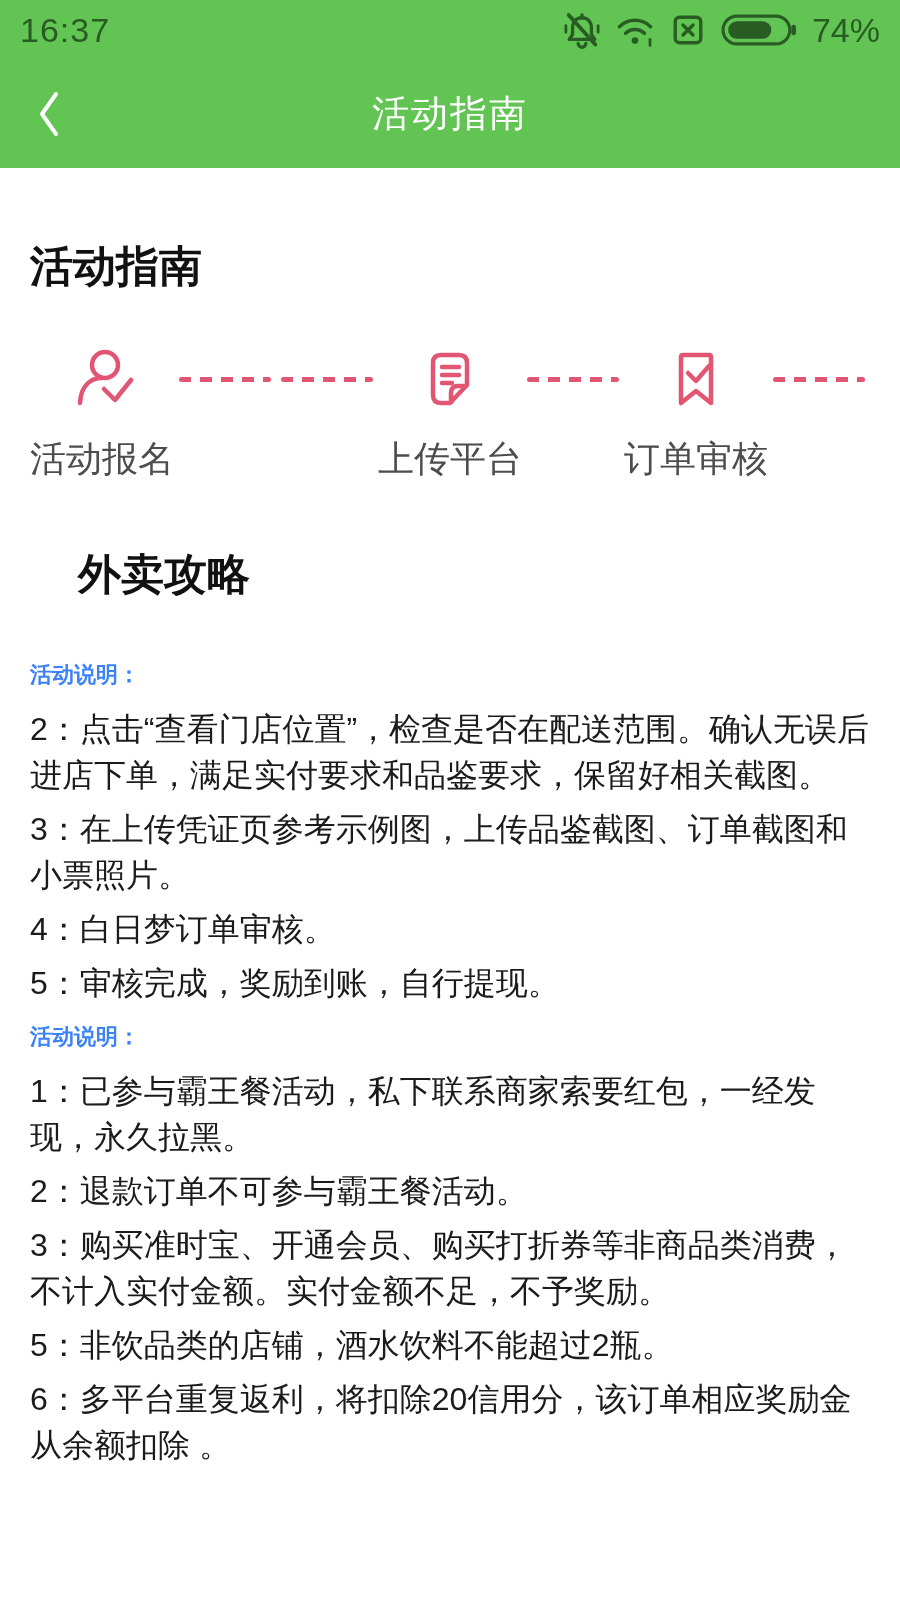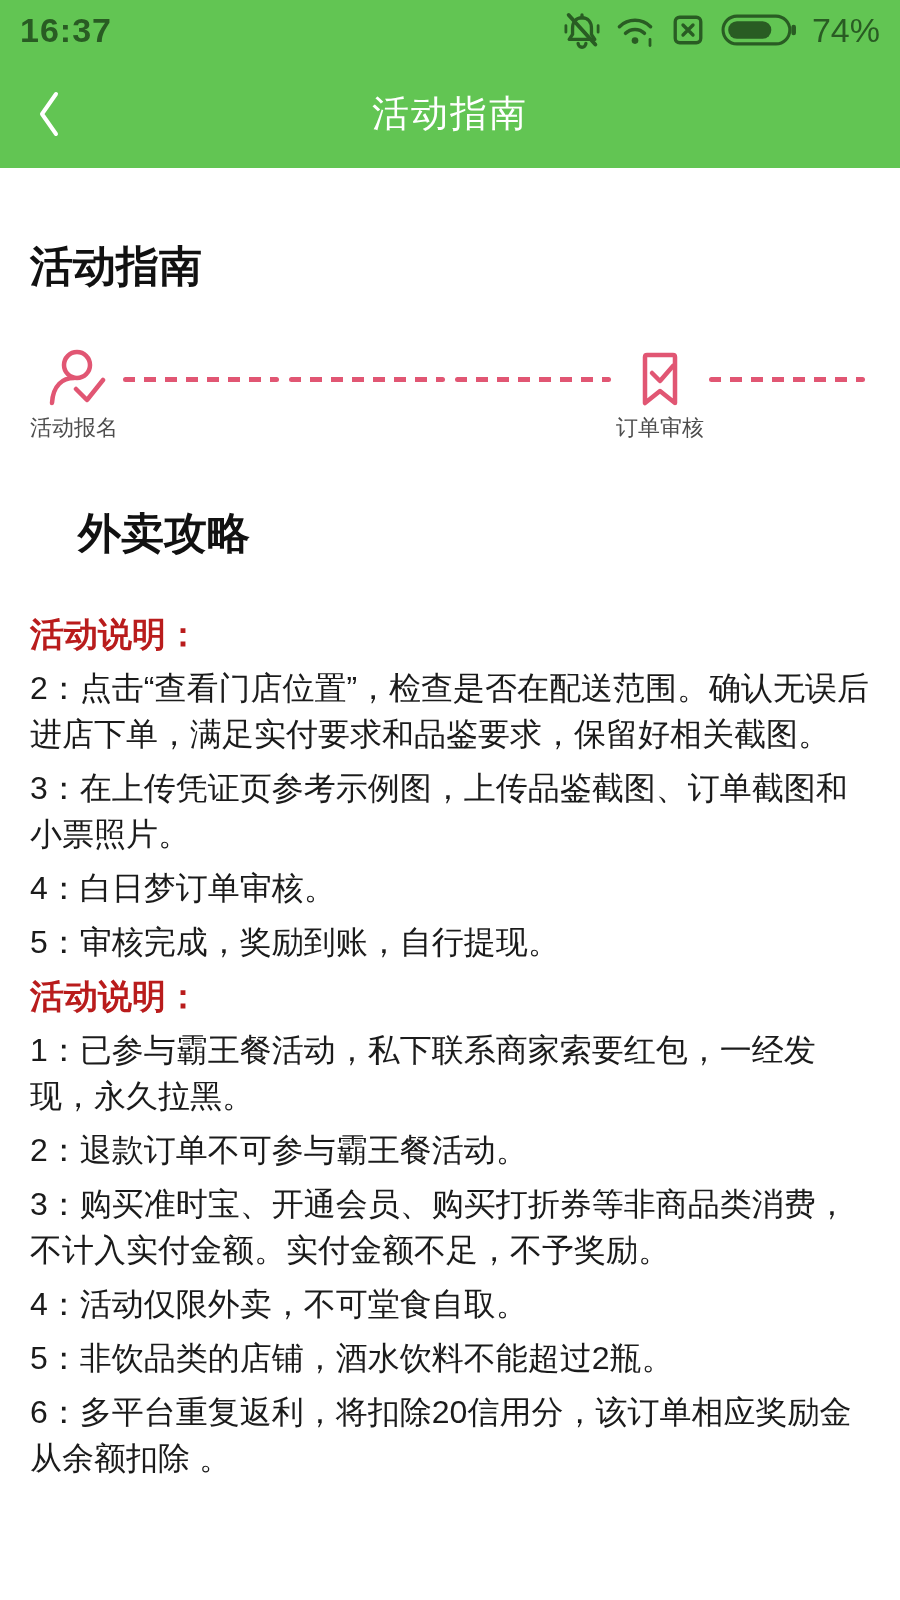"16:37" .status-time { font-weight: 700 -> 400 }
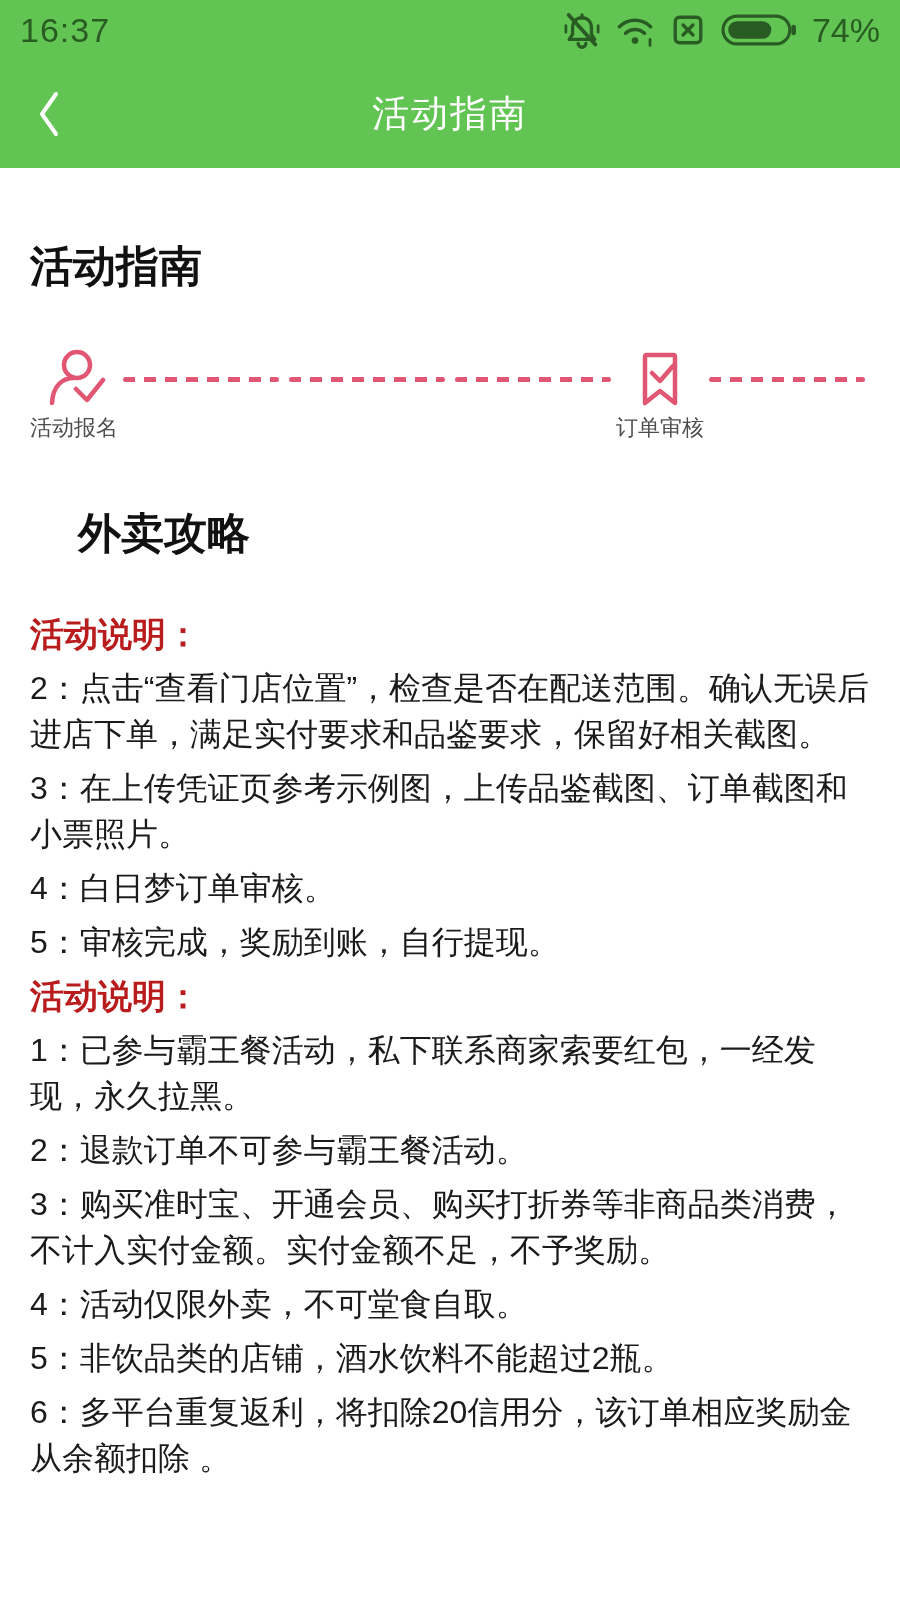"活动报名" .step-label { font-size: 22px -> 36px; margin-top: 2px -> 24px }
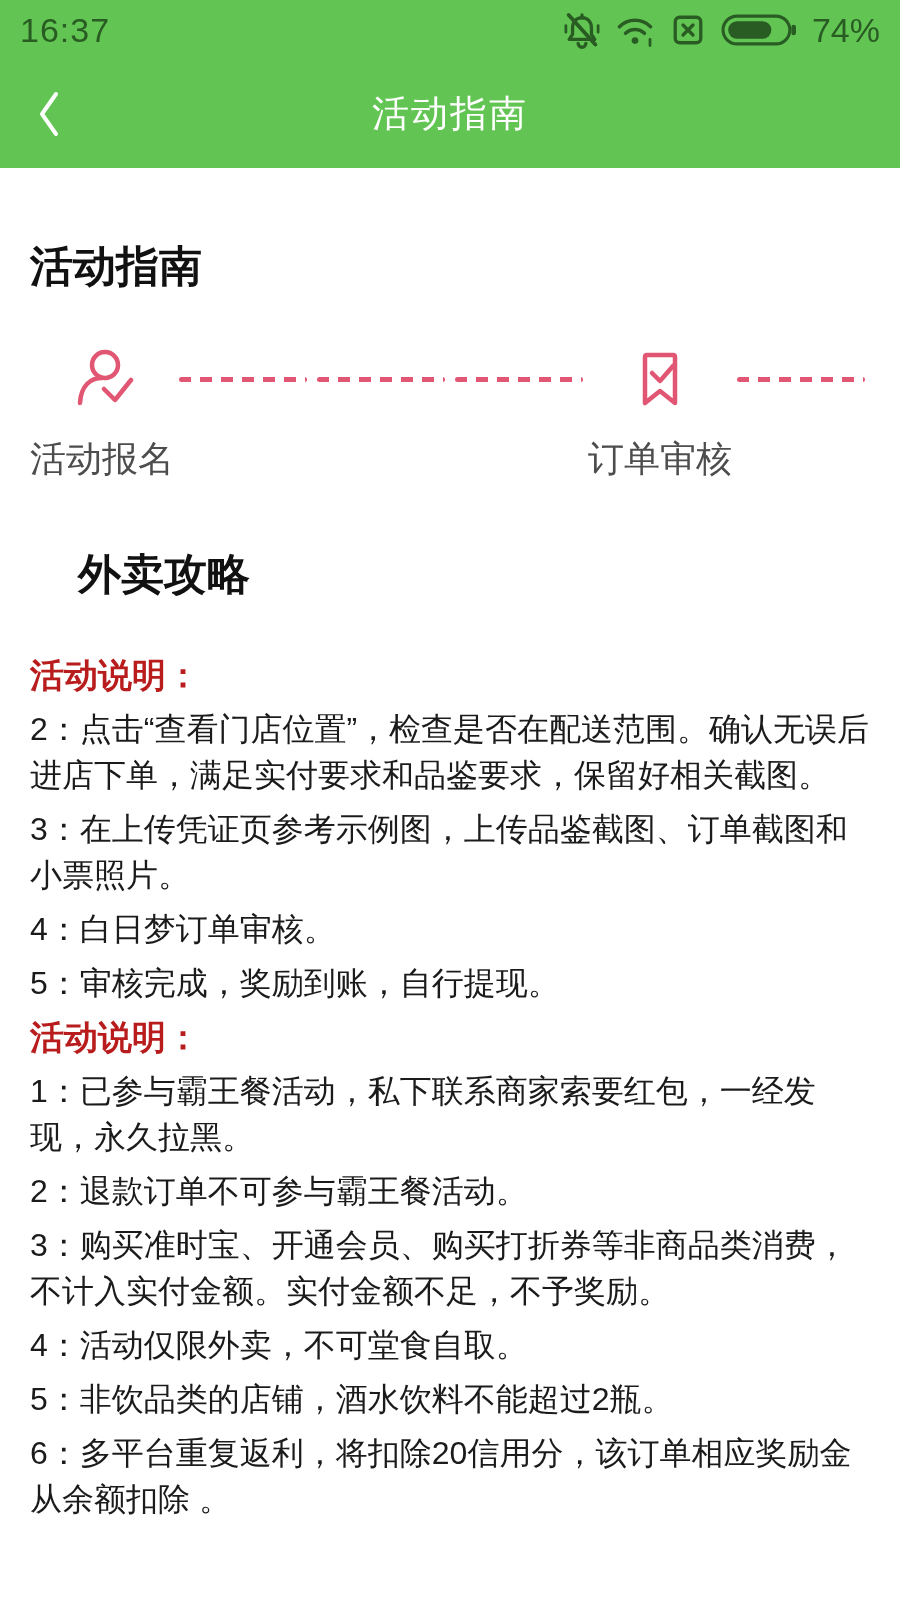"上传平台" div.step { html: none -> <div> <svg> <path></path> <path></path> <path></path> </svg> <div>上传平台</div> </div> }
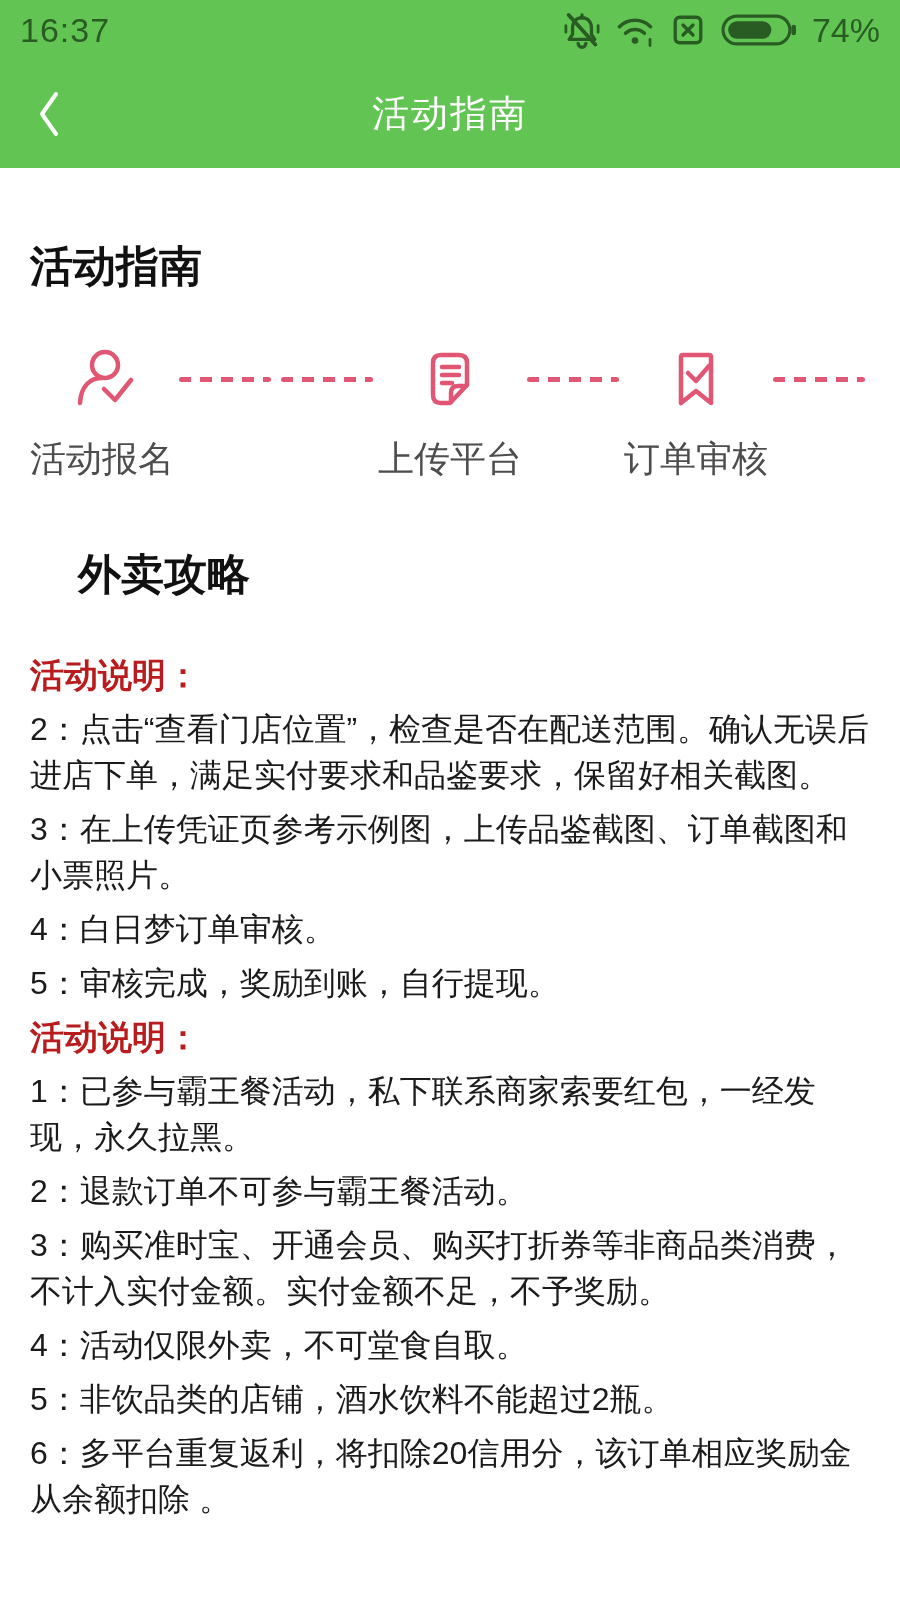"活动说明：" .rule-heading { color: #b91c1c -> #3b82f6; font-size: 34px -> 22px }
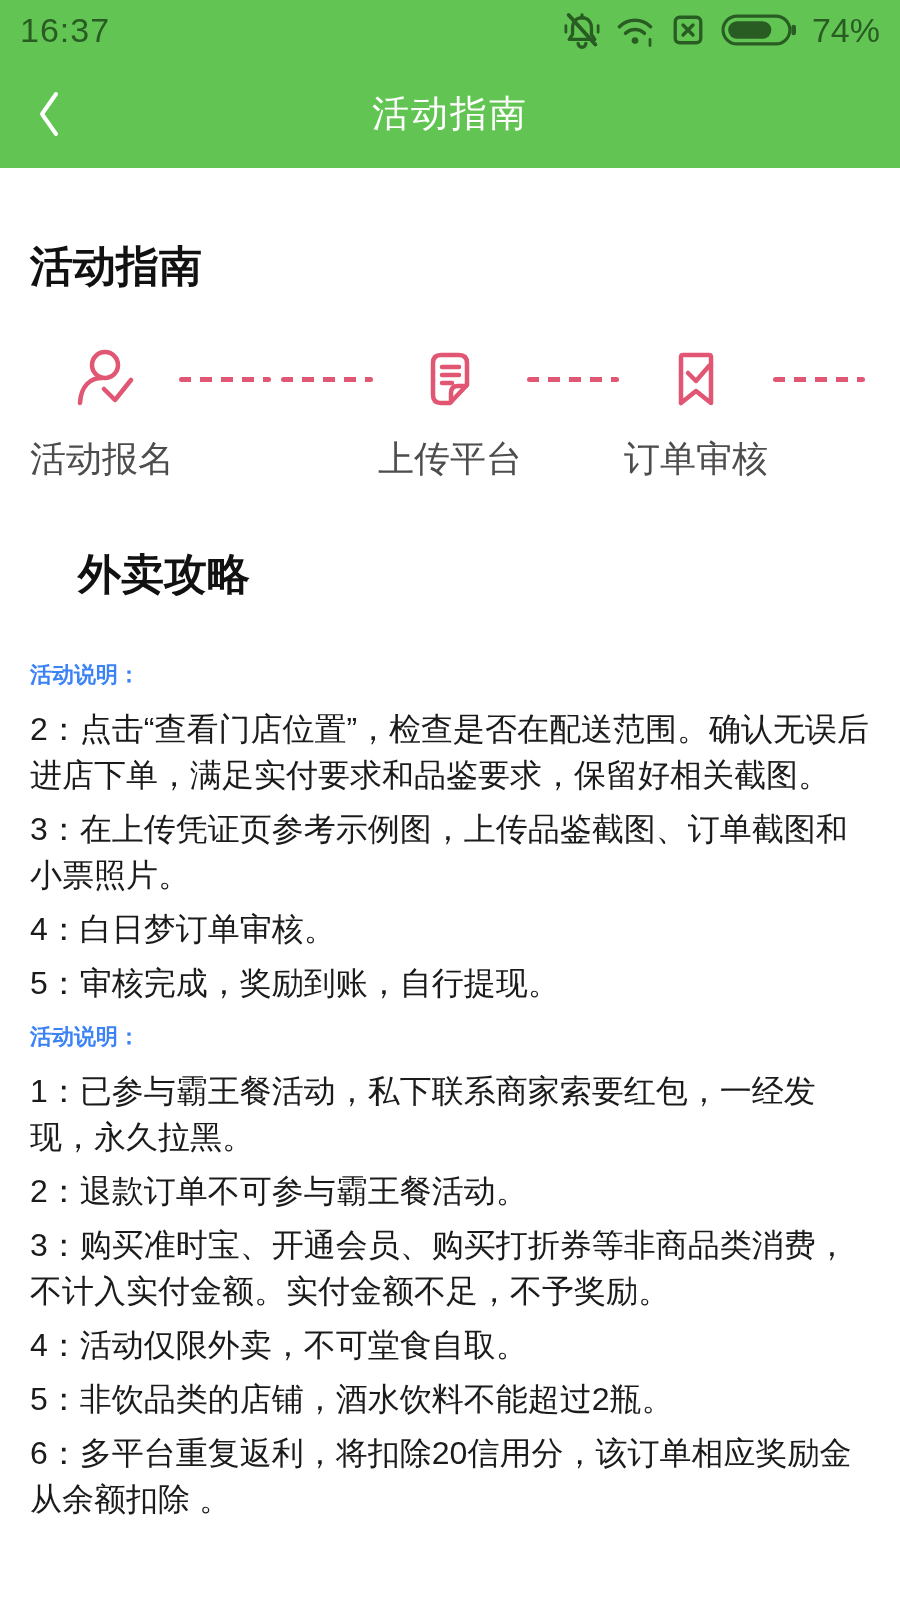"4：活动仅限外卖，不可堂食自取。" p { html: <p>4：活动仅限外卖，不可堂食自取。</p> -> none }
